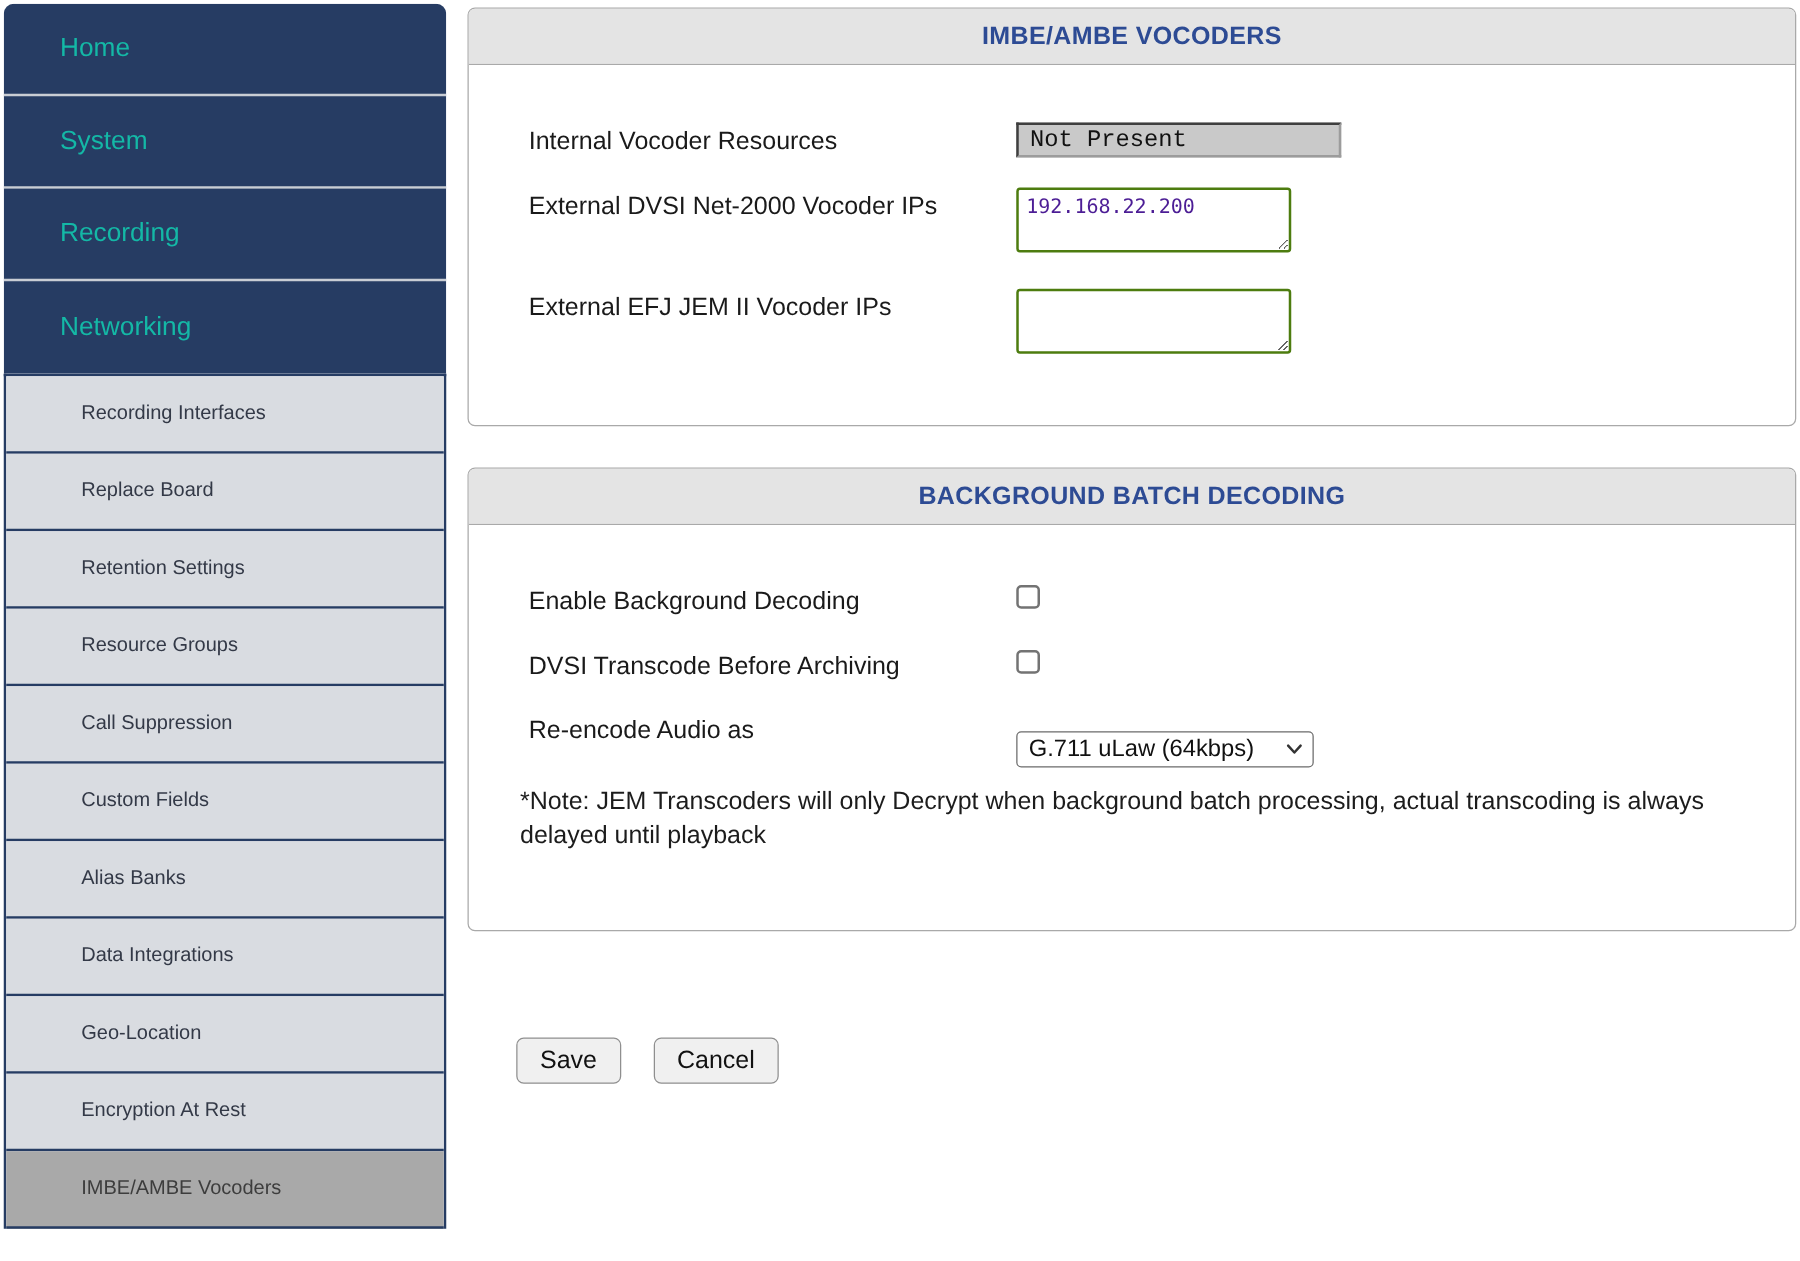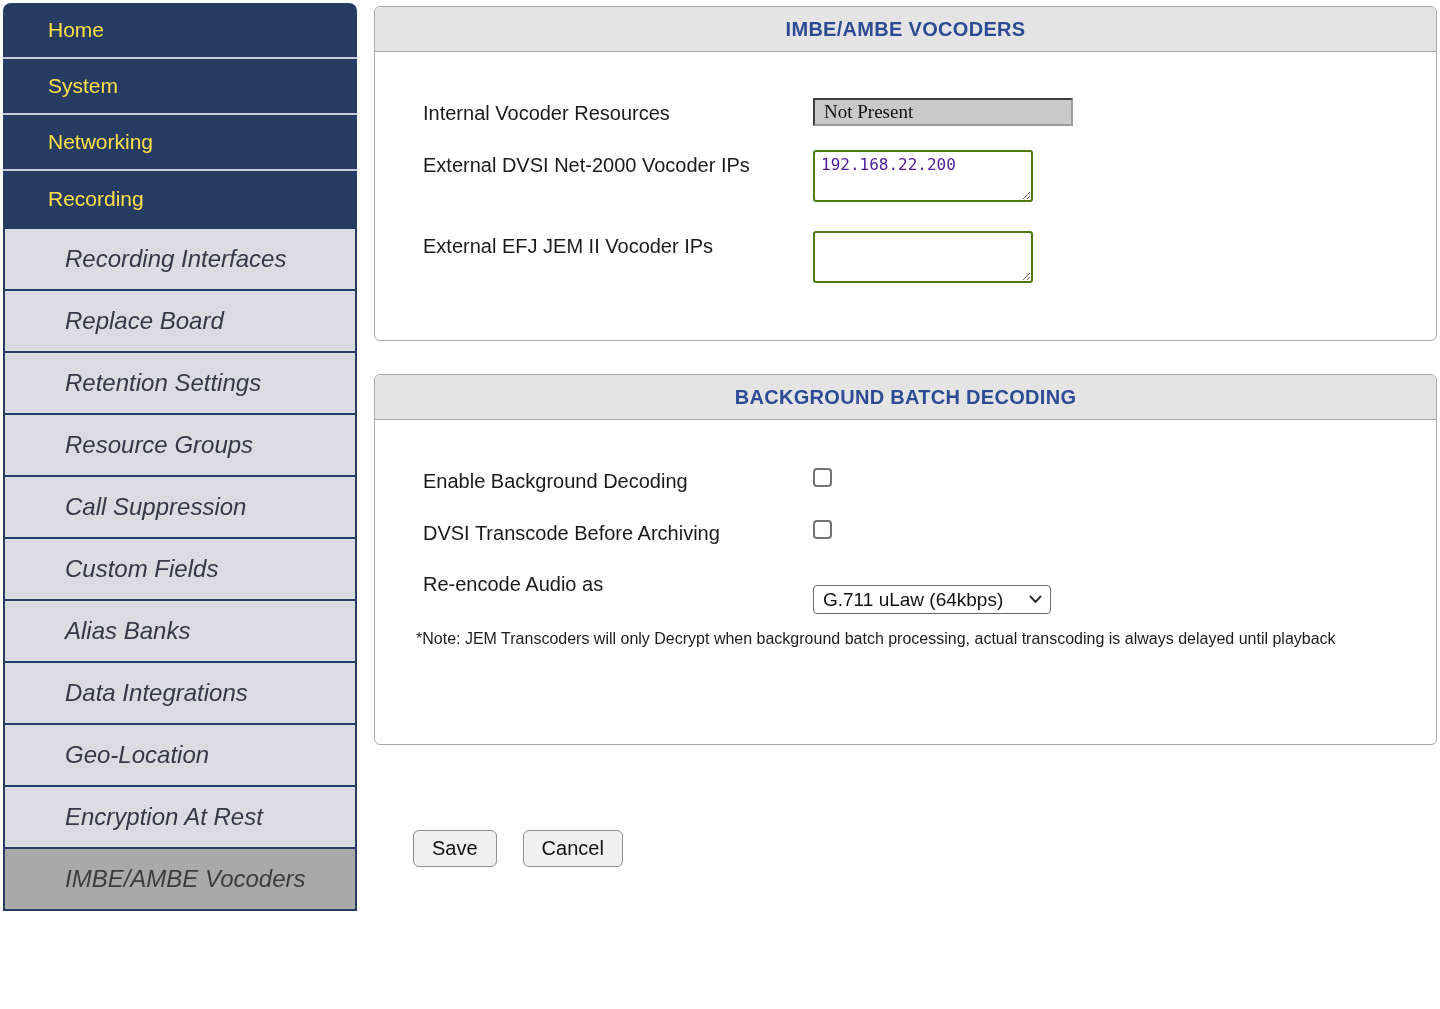"Home" .nav-top .nav-item { color: #fde047 -> #14b8a6; height: 56px -> 74px }
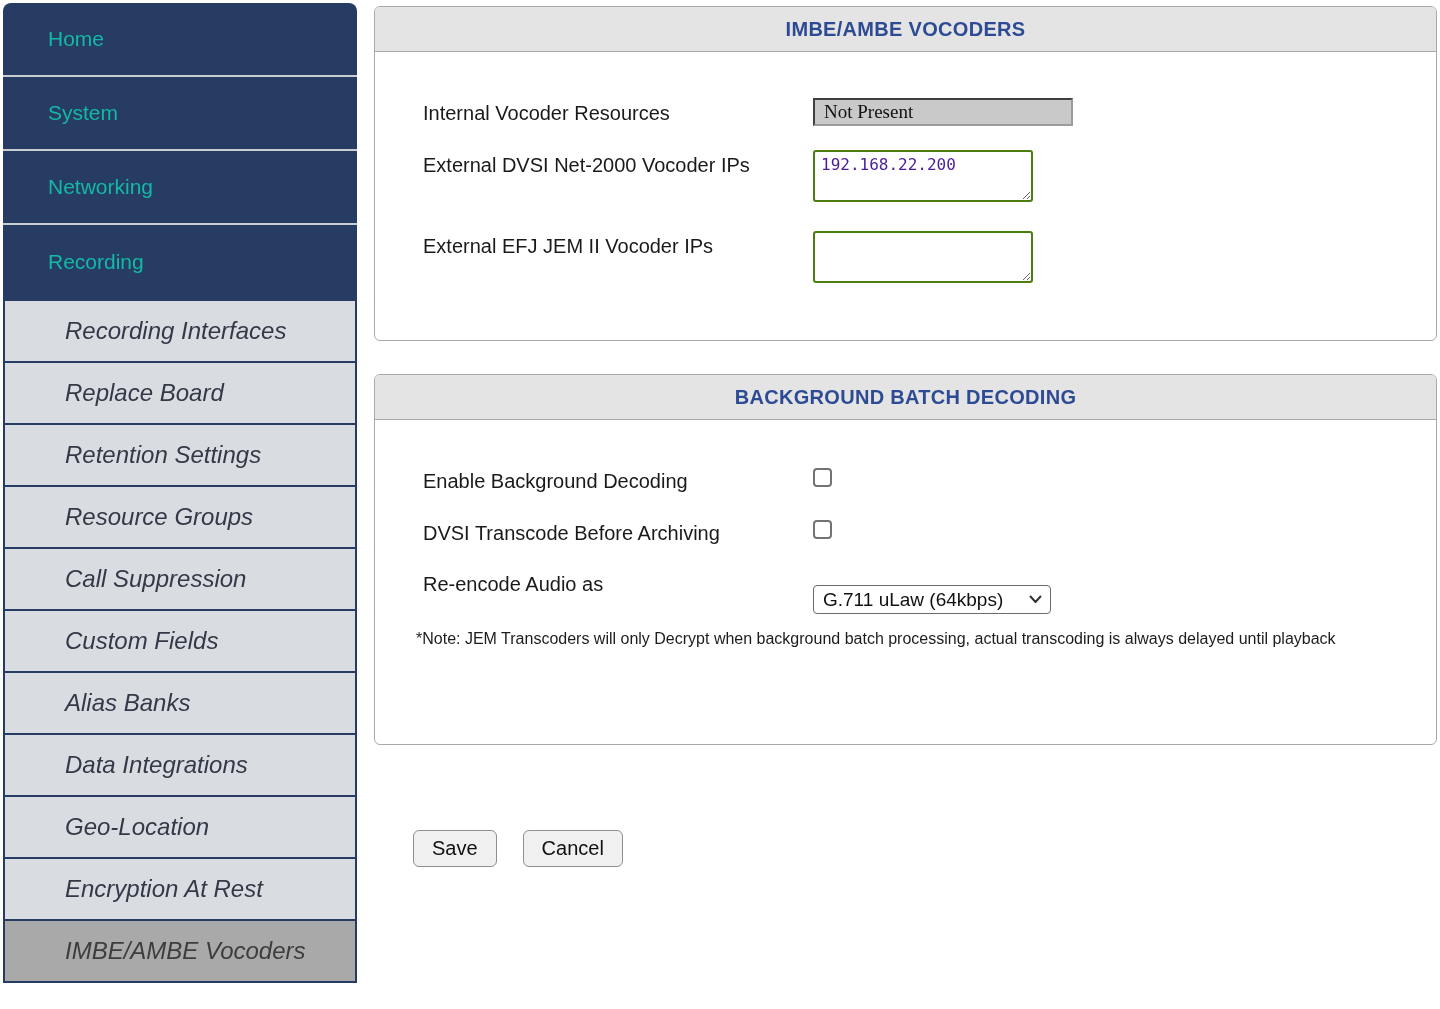"Not Present" .ro-input { font-family: Liberation Serif, serif -> Liberation Mono, monospace }
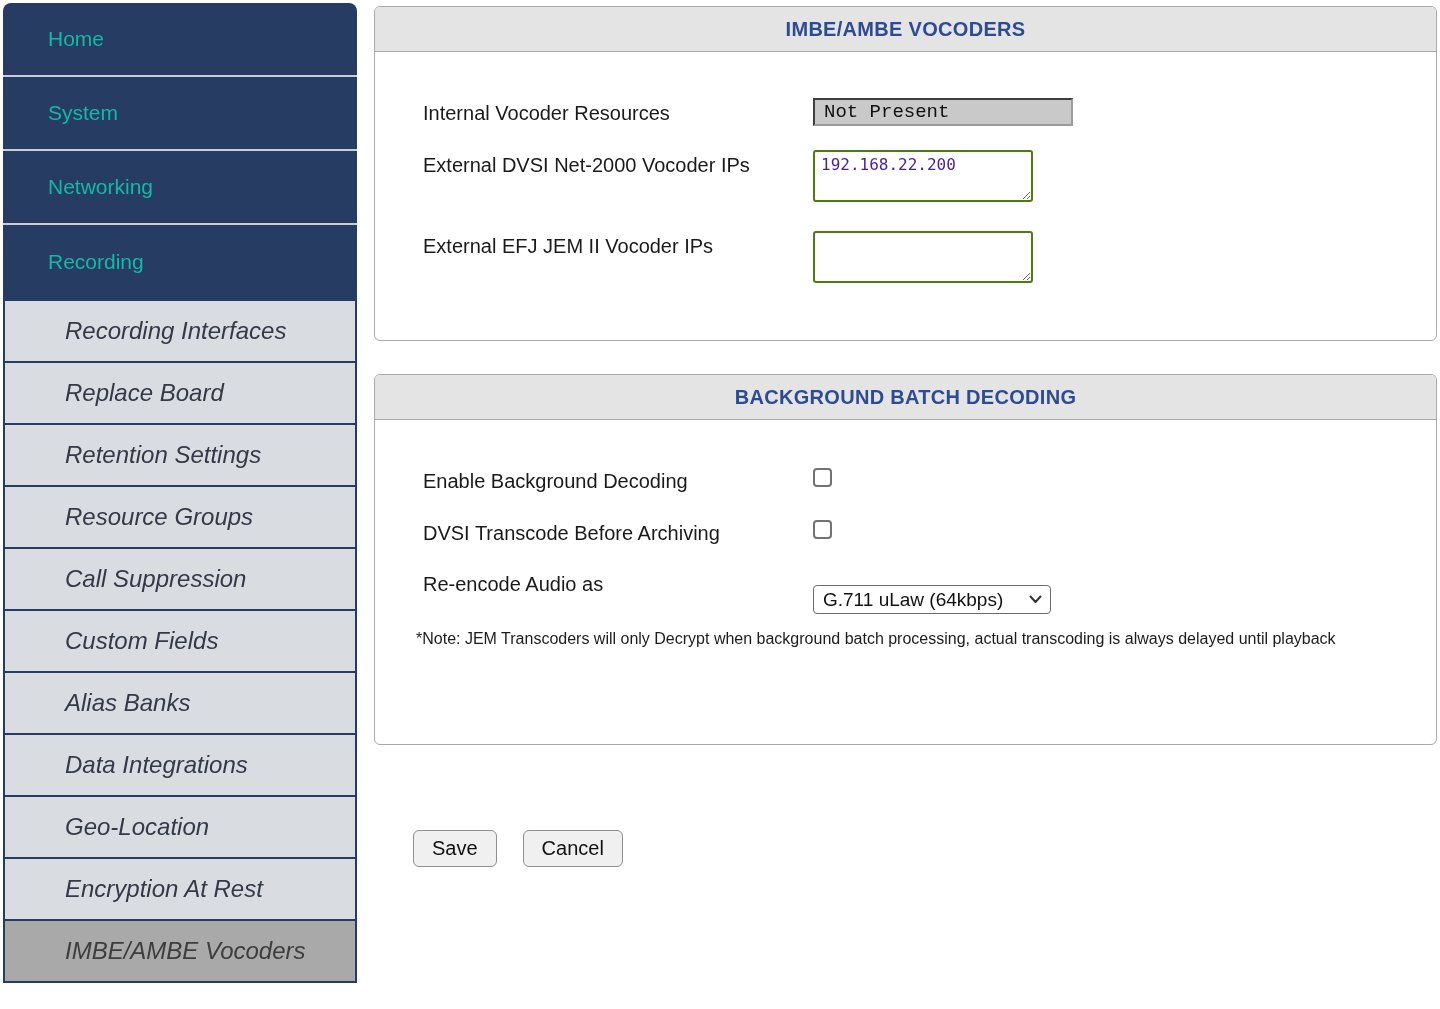"Networking" div.nav-item { order: before "Recording" -> after "Recording" }
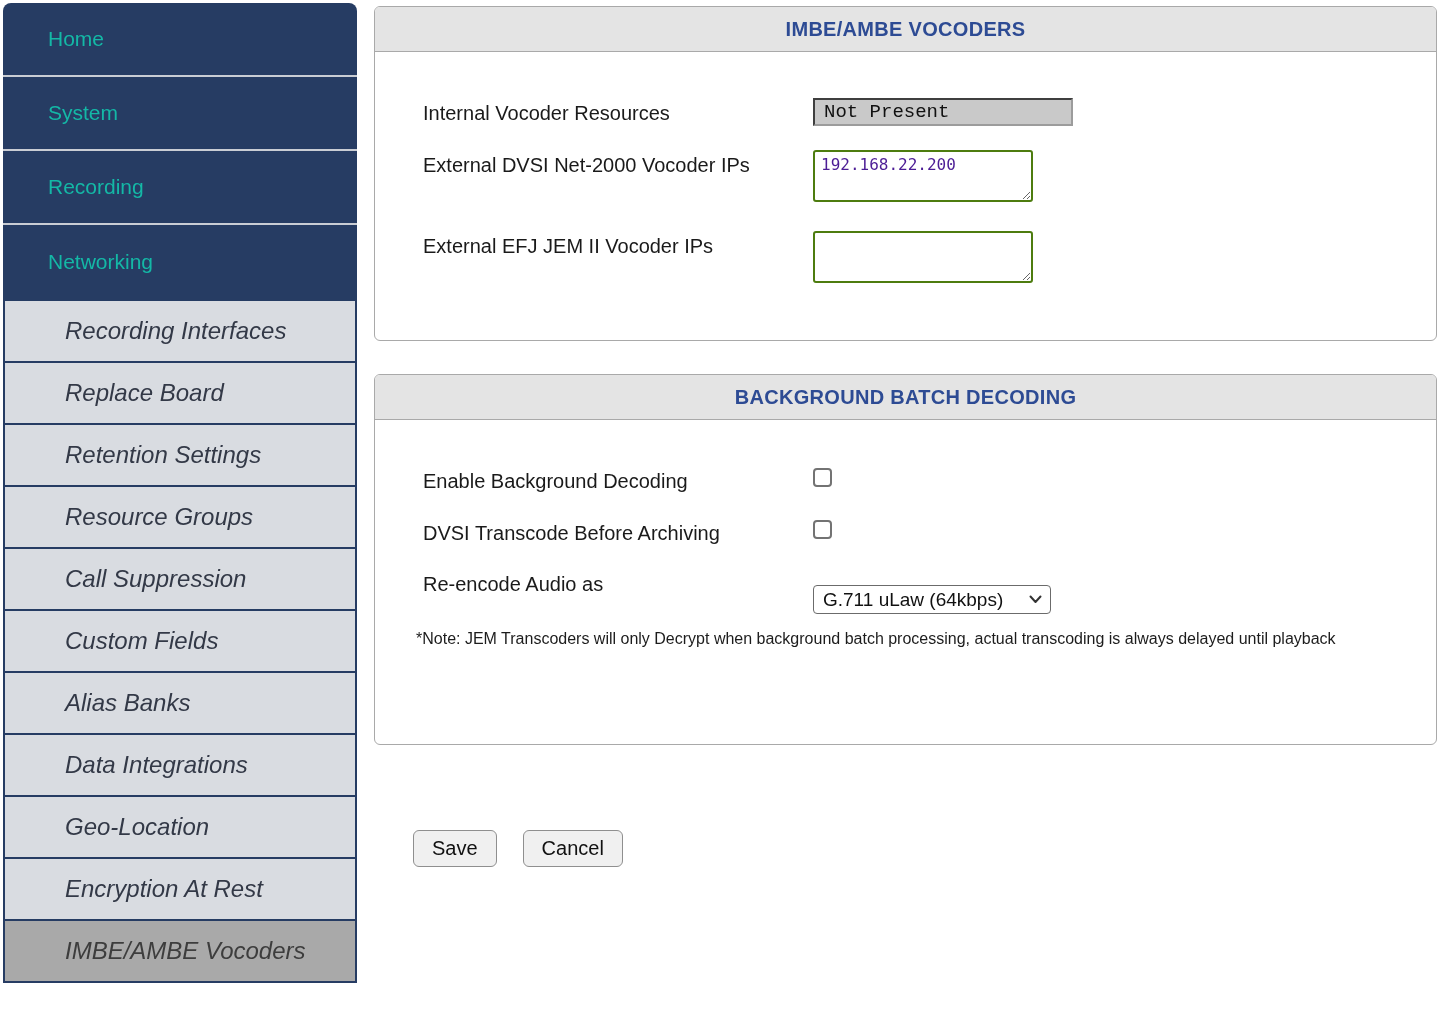"Recording Interfaces" .nav-sub .sub-item { font-size: 24px -> 16px; font-style: italic -> none }
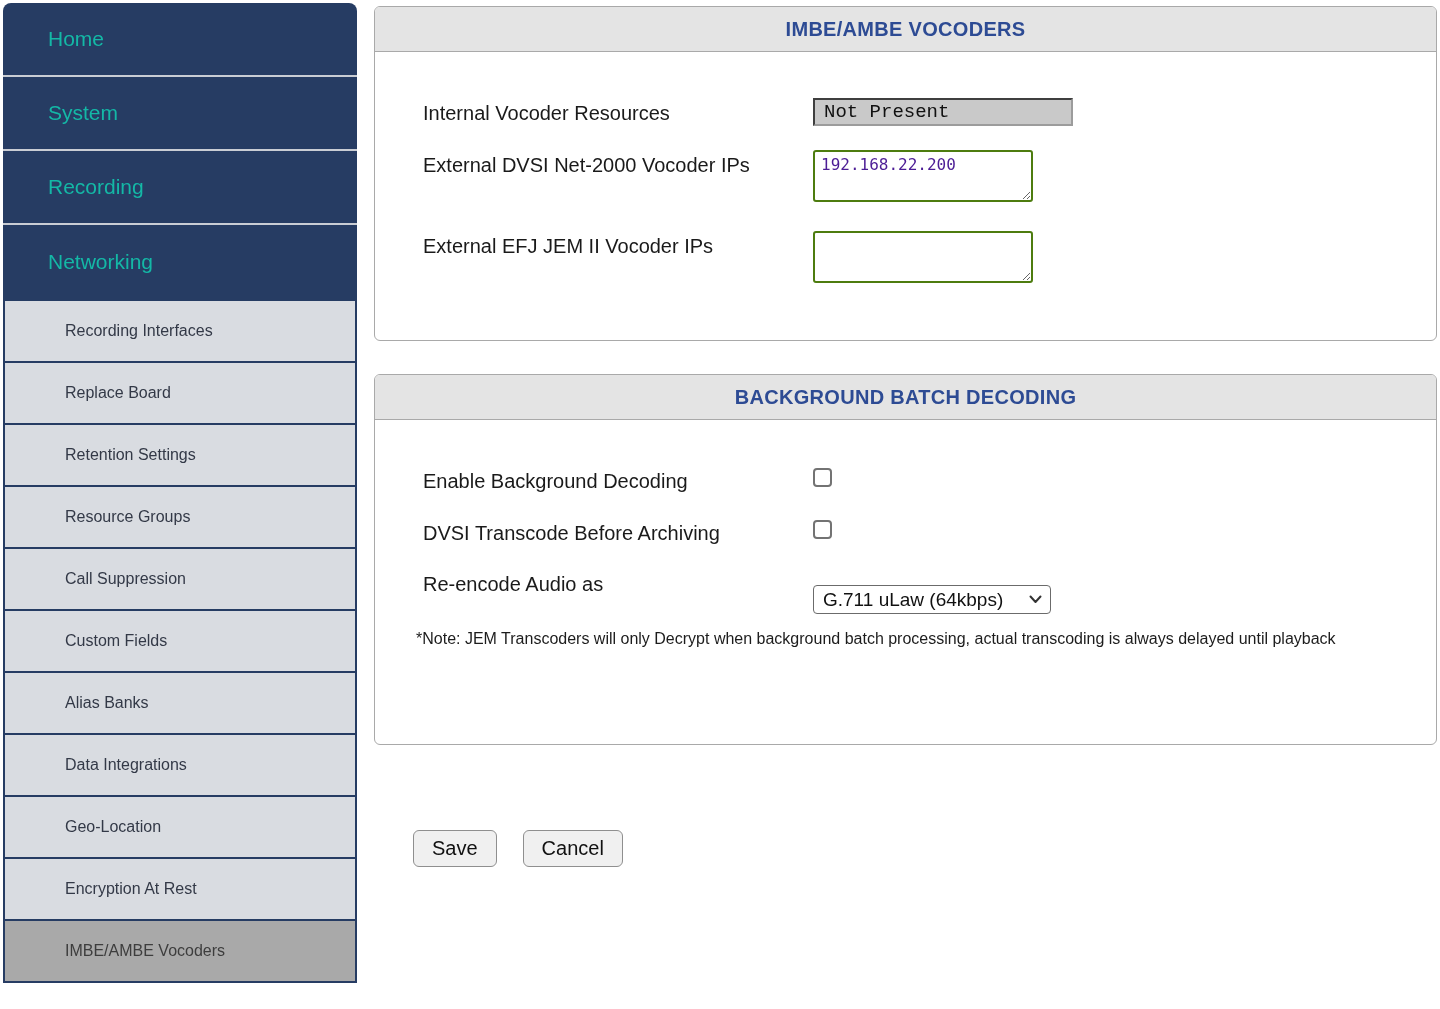"*Note: JEM Transcoders will only" .note { font-size: 16px -> 20px }
